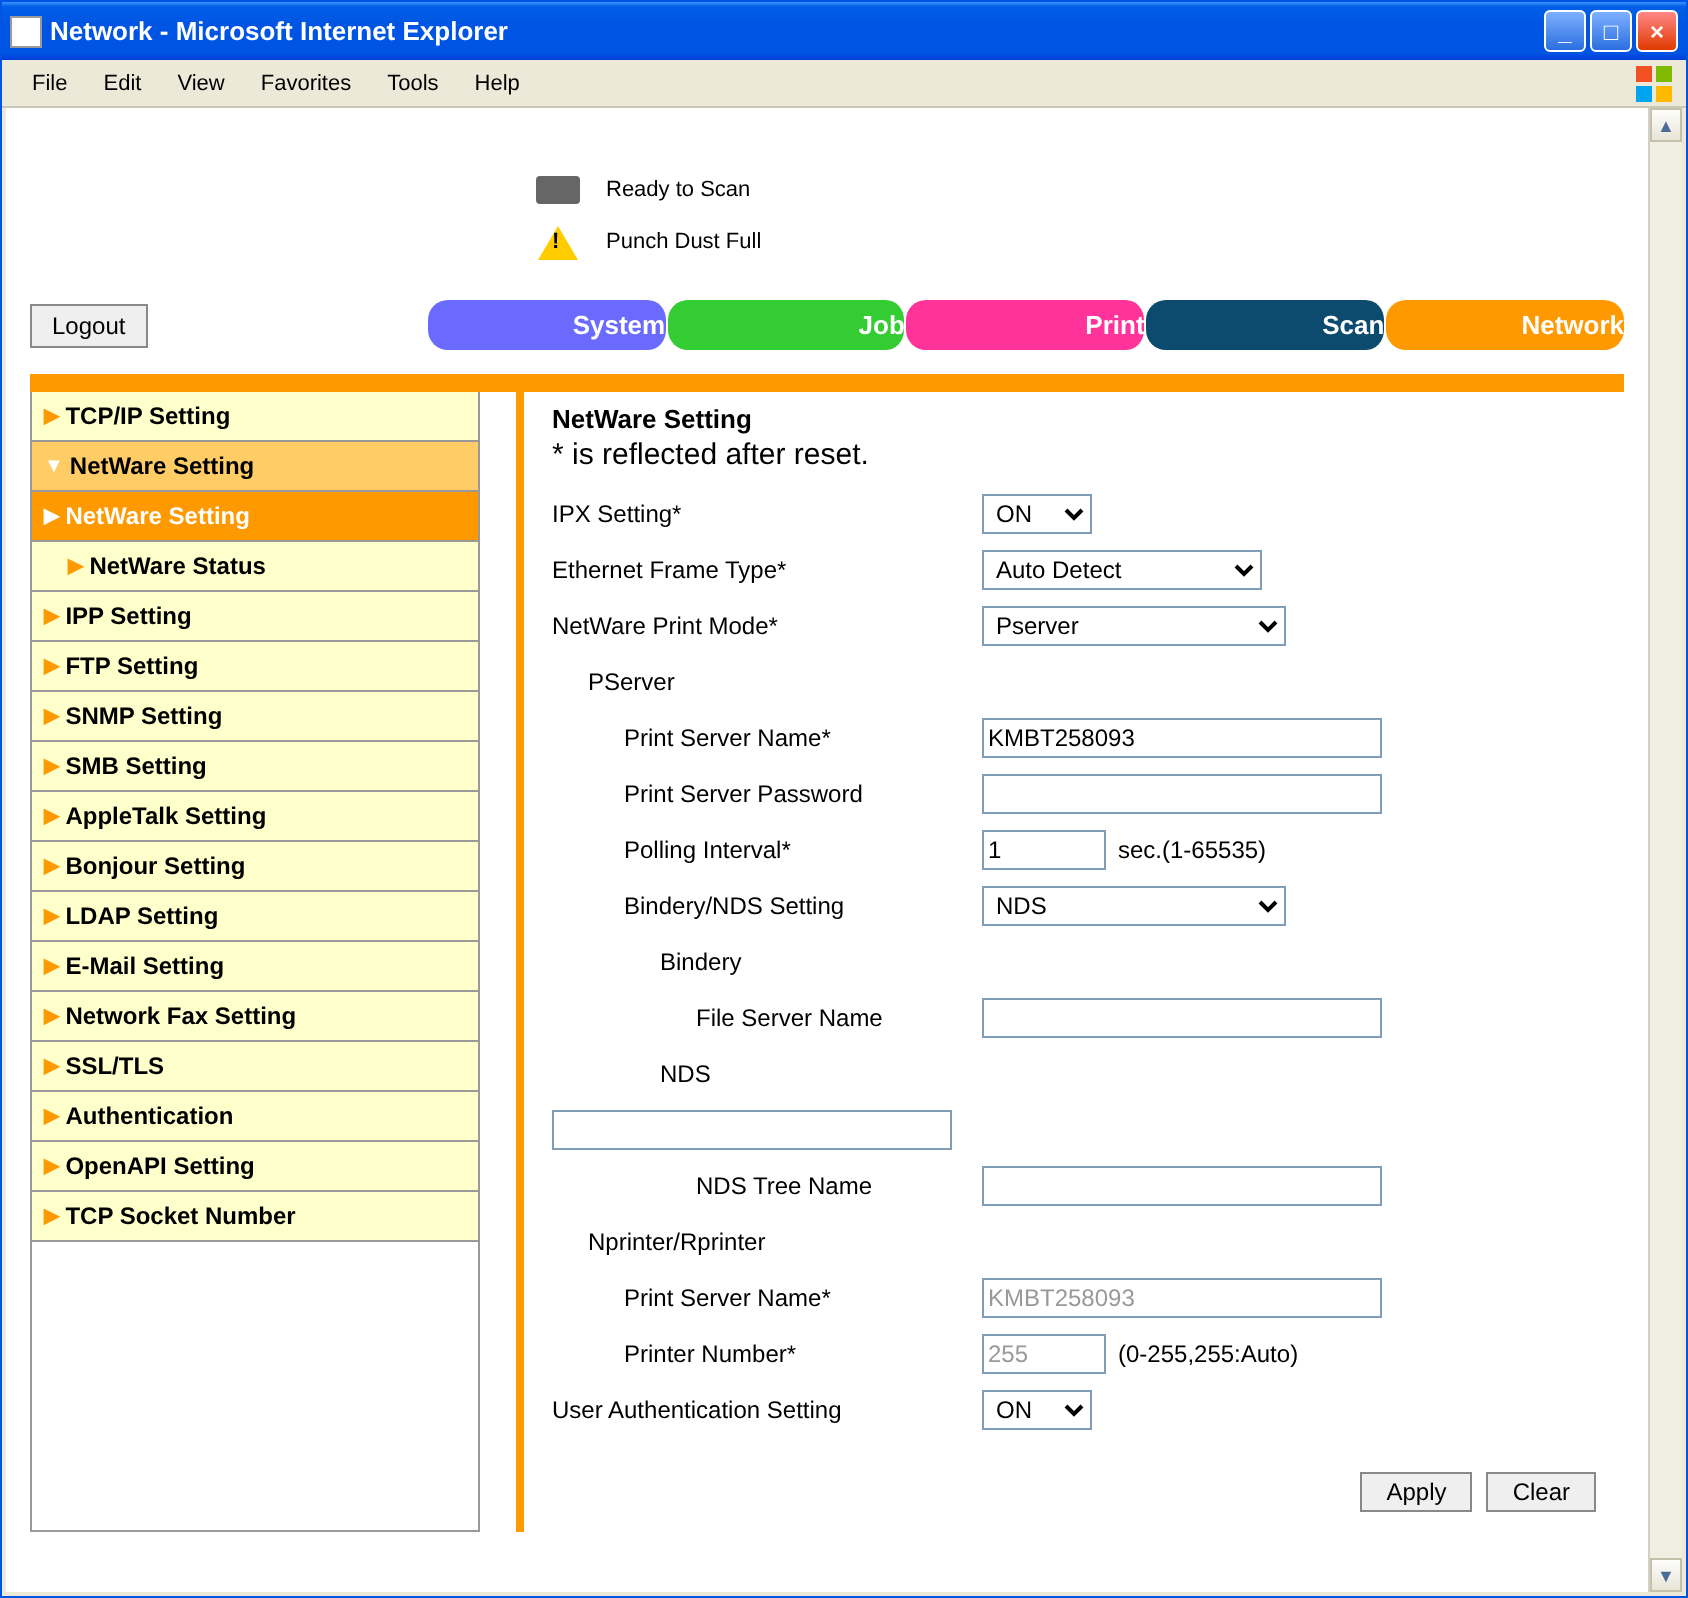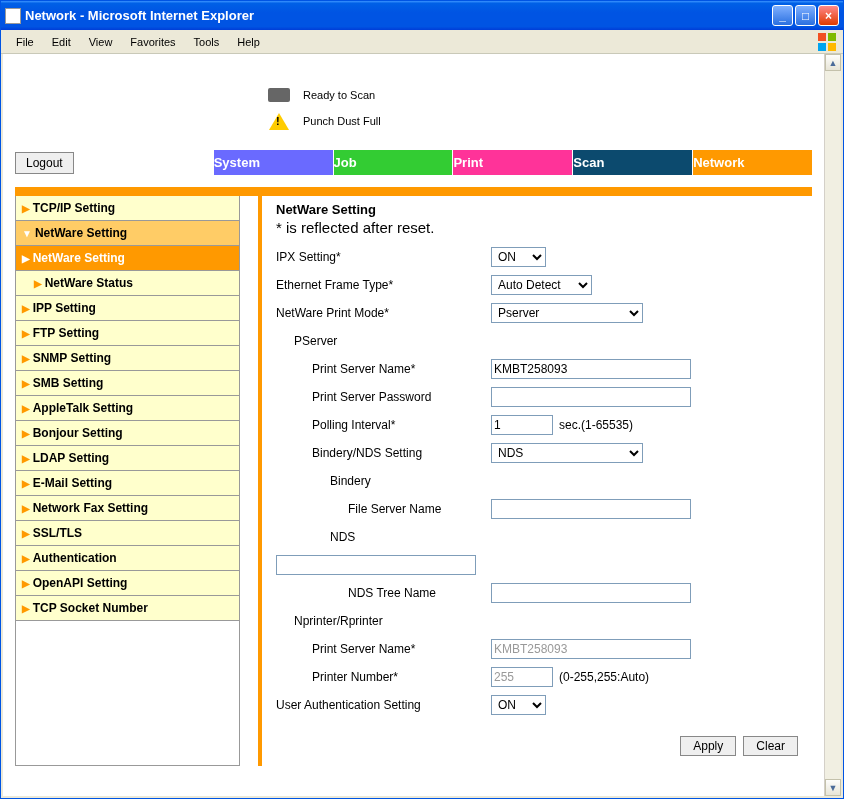"System" .tab { border-radius: none -> 10px; text-align: left -> right }
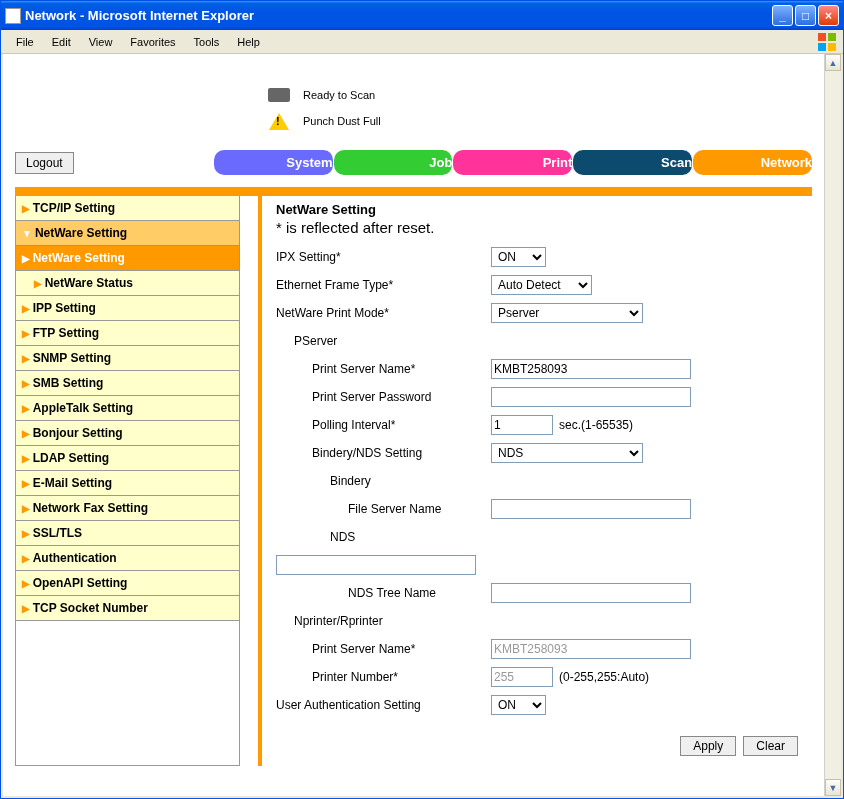"Auto Detect" .sel.md { width: 101px -> 140px }
